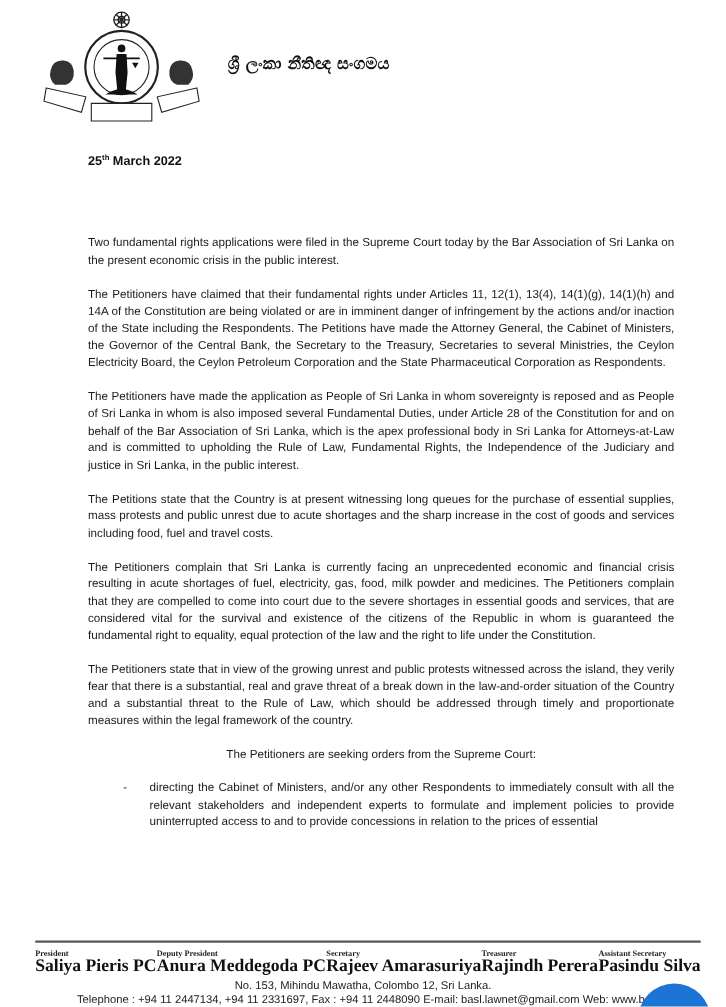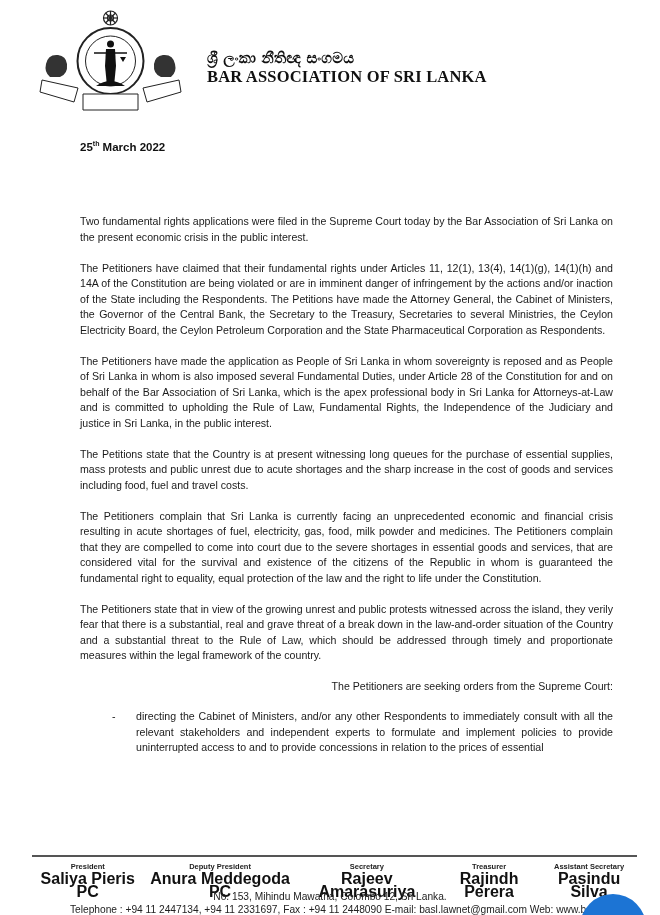"BAR ASSOCIATION OF SRI LANKA" div.org-english { html: <div>BAR ASSOCIATION OF SRI LANKA</div> -> none }
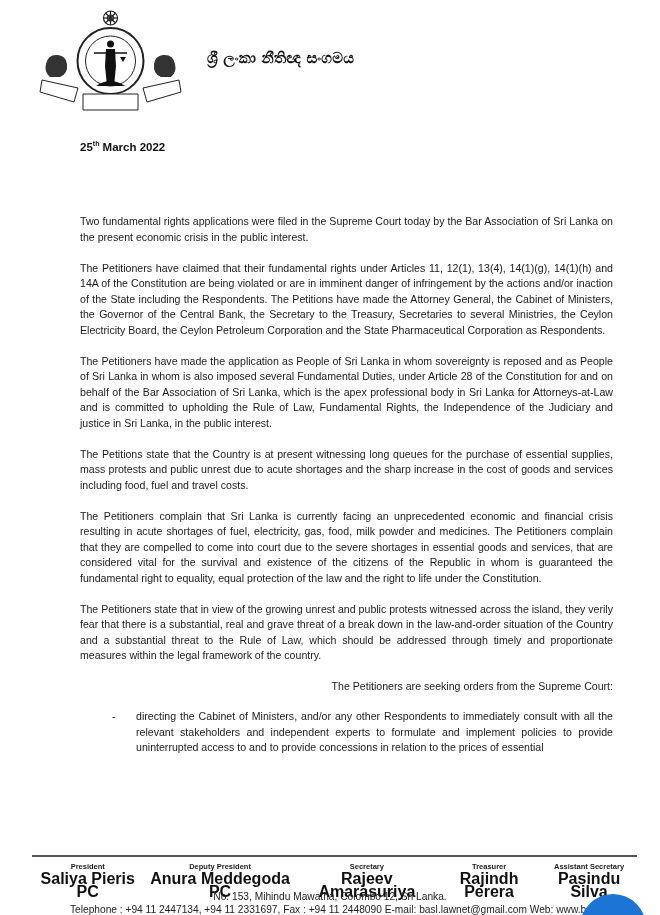"The Petitioners are seeking orders" .para.left { text-align: right -> center }
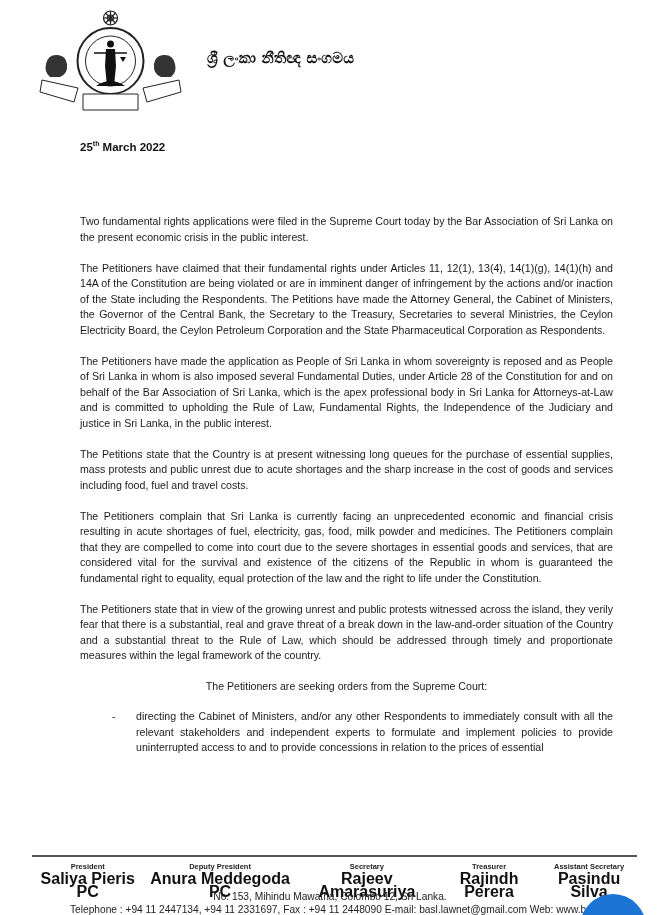"President" .officer { font-family: Liberation Sans, sans-serif -> Liberation Serif, serif; text-align: center -> none }
